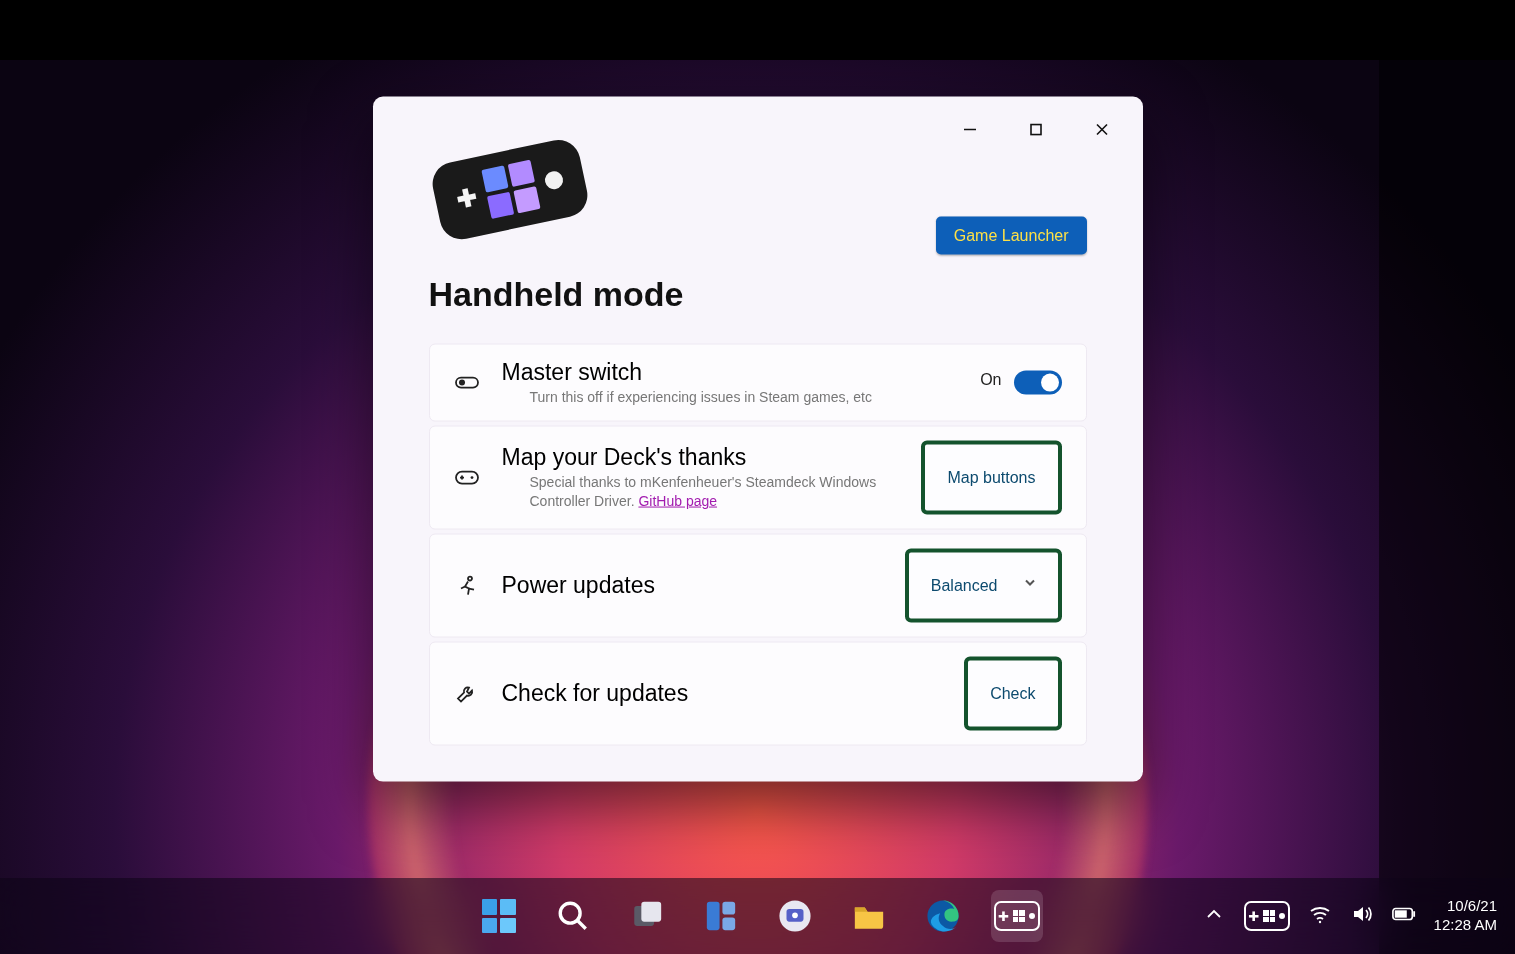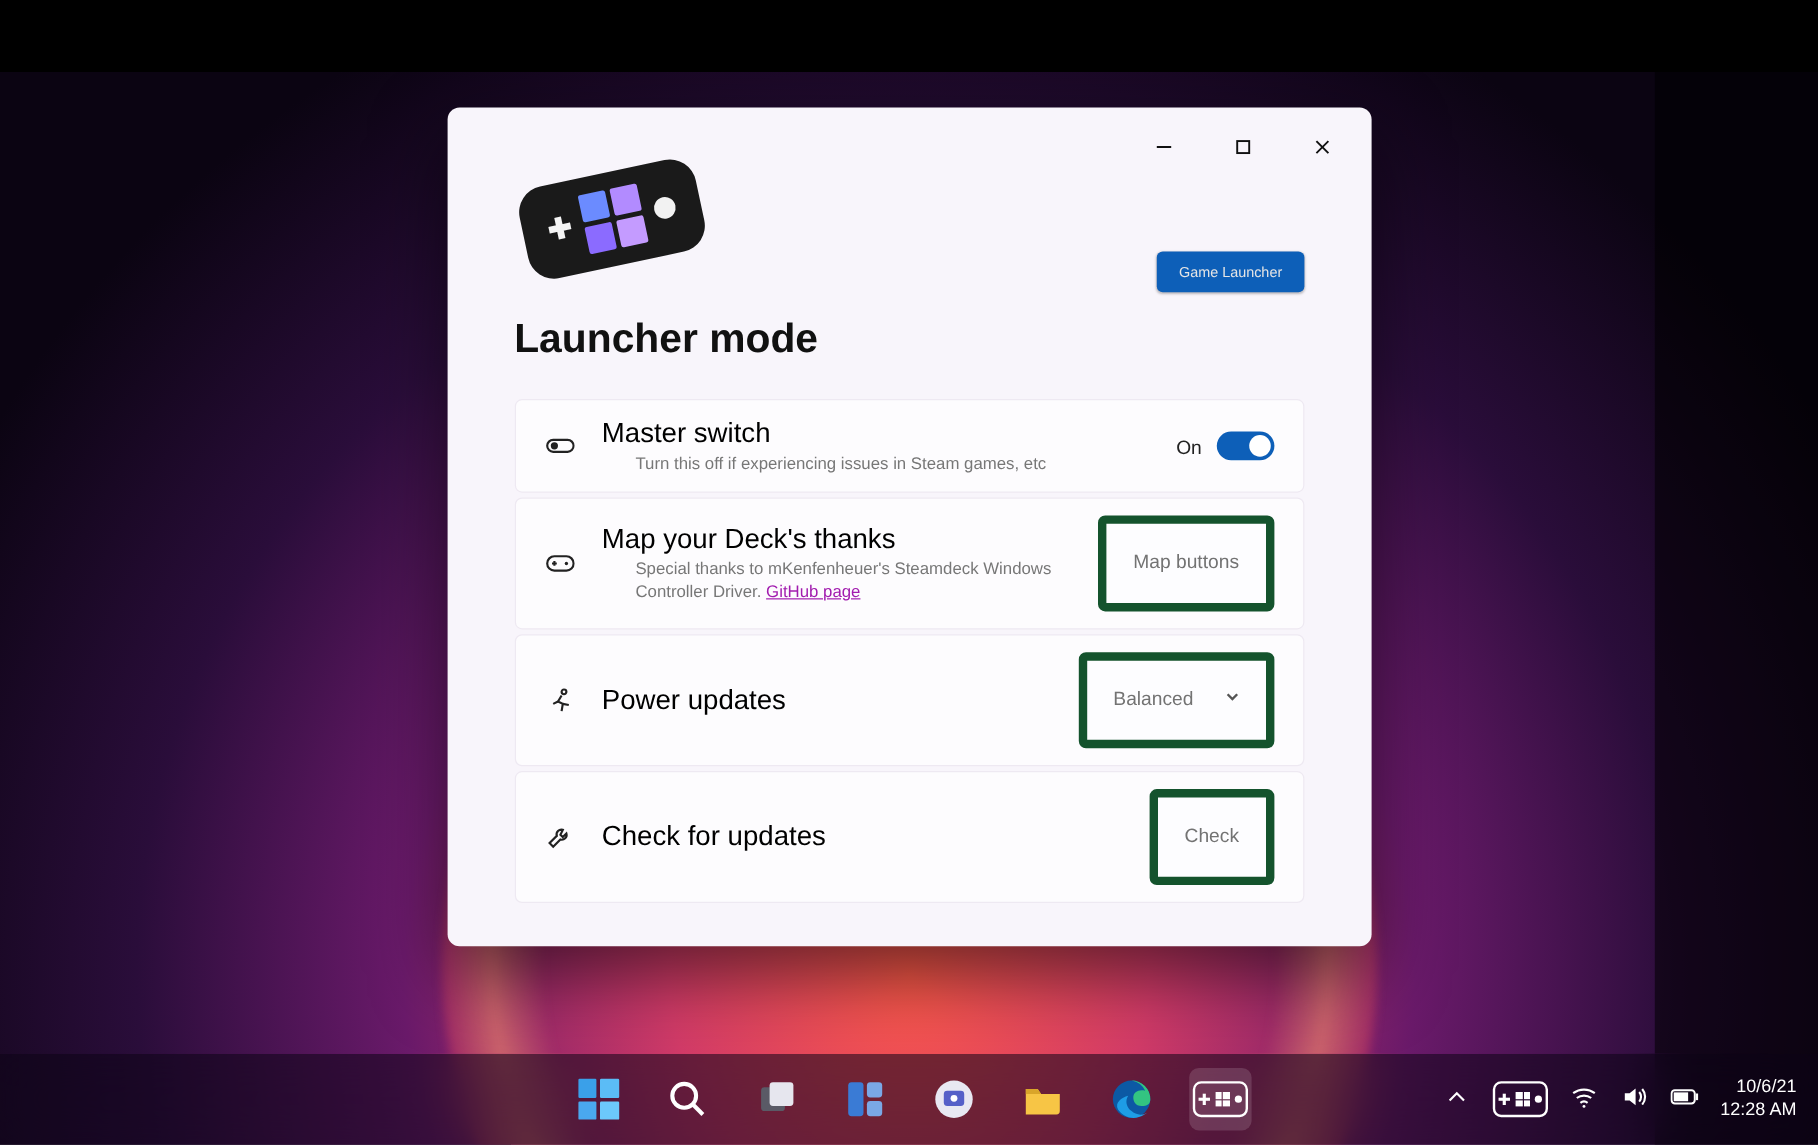"Game Launcher" .launcher-btn { color: #e5e5e5 -> #fde047; font-size: 12px -> 16px }
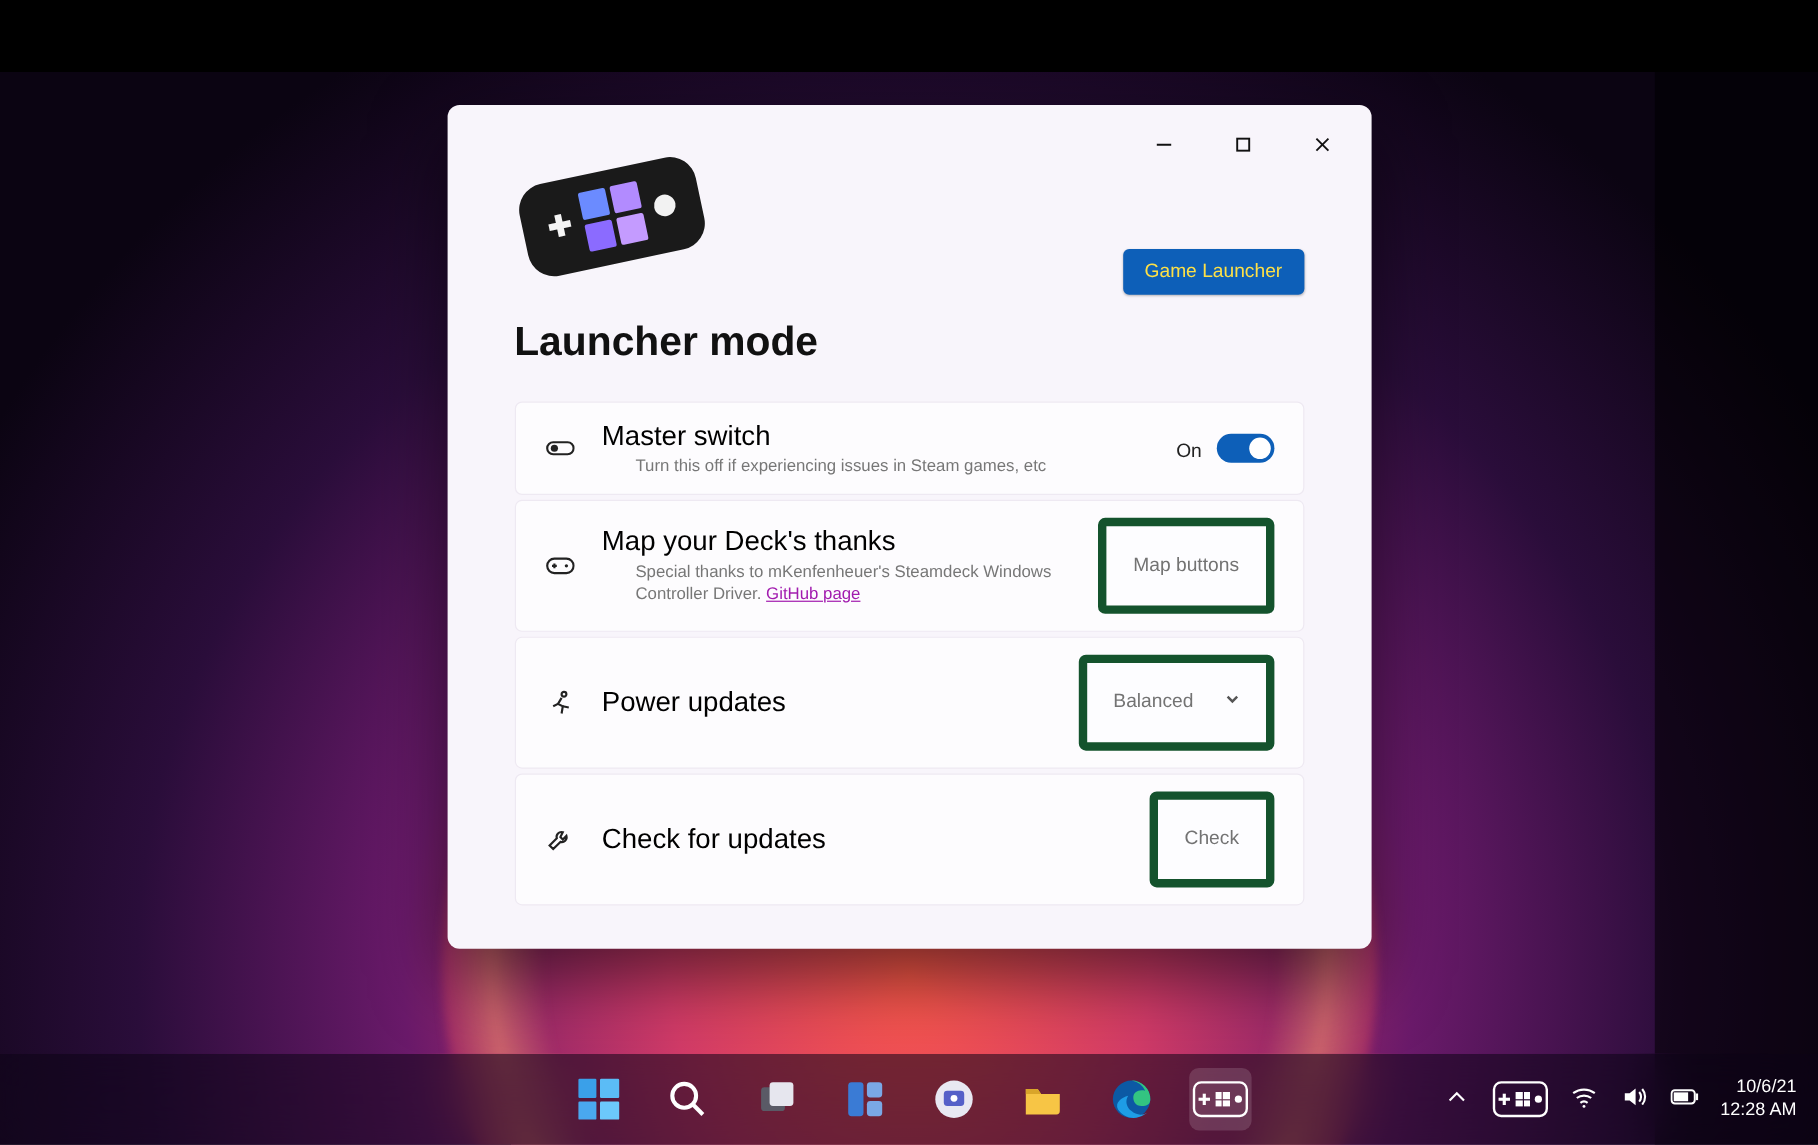"Launcher mode" h1.page-title { text: Launcher -> Handheld }
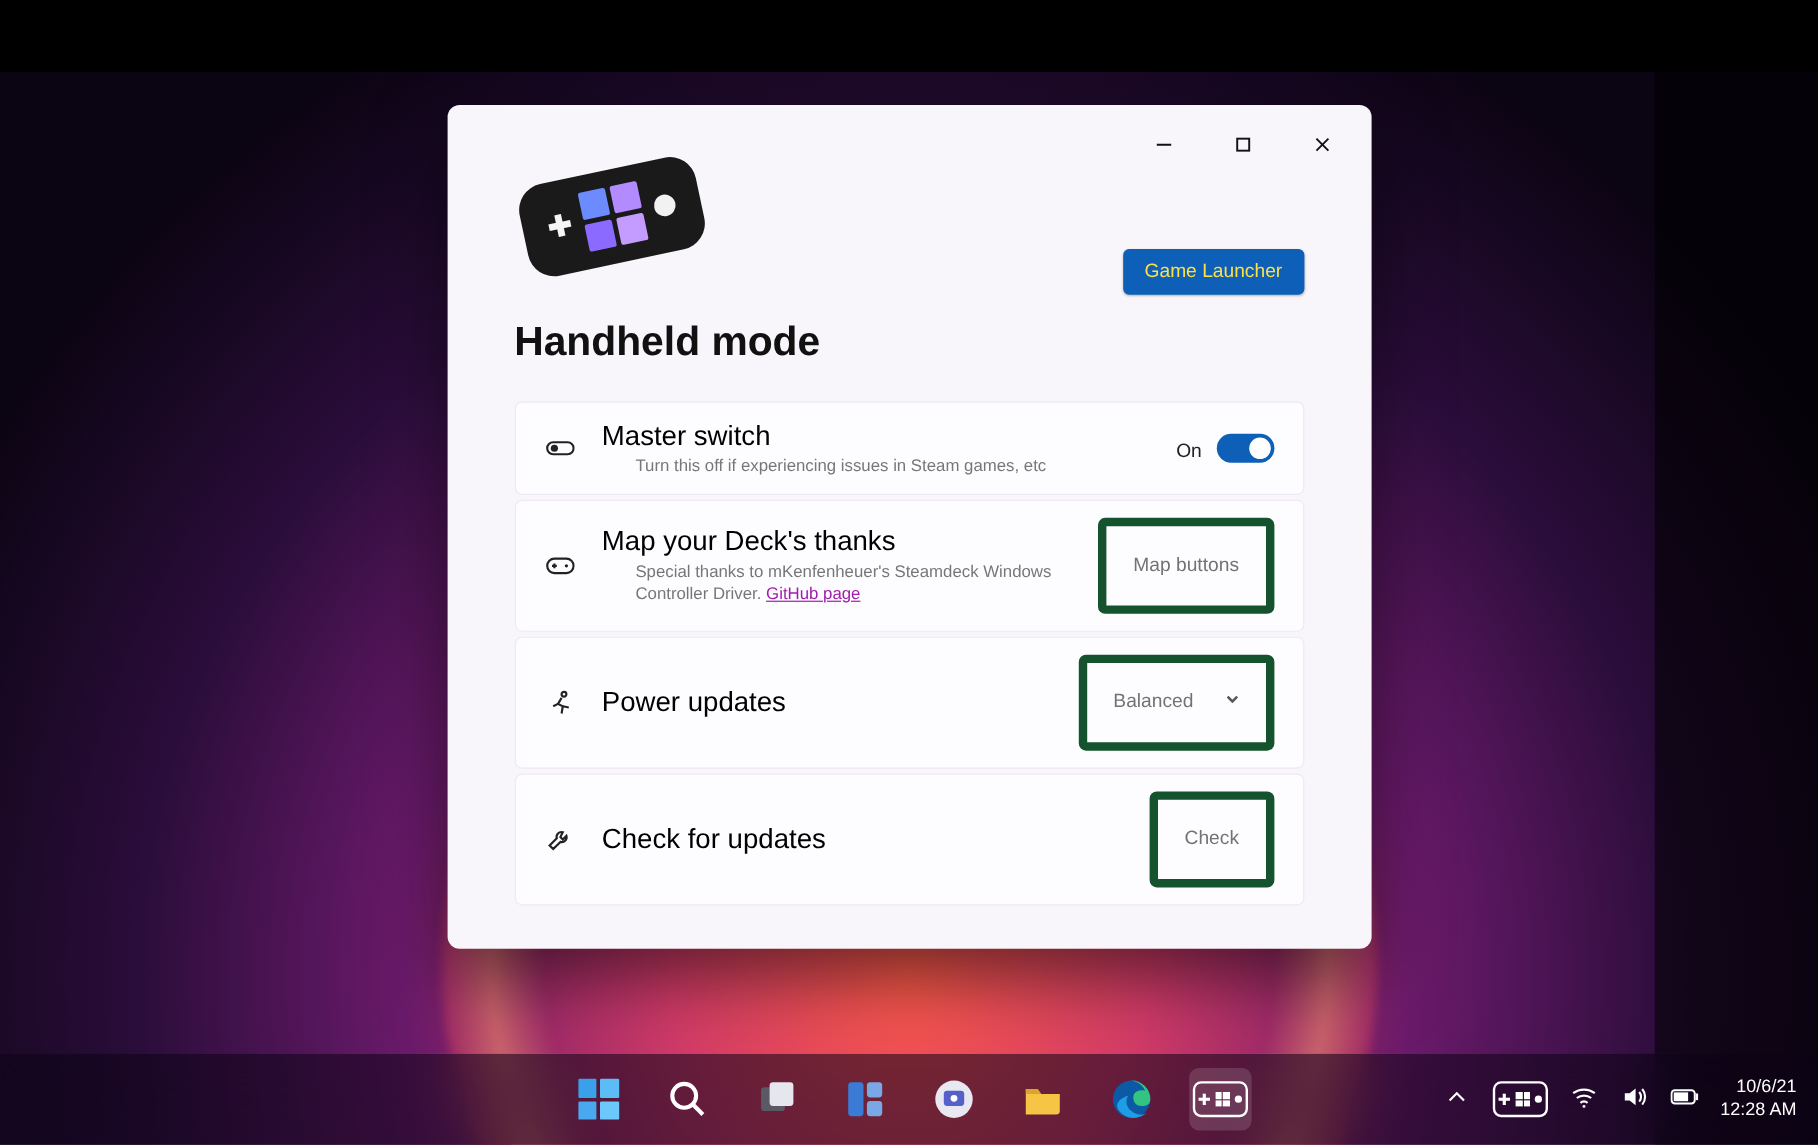"On" .toggle-wrap { align-items: flex-end -> flex-start }
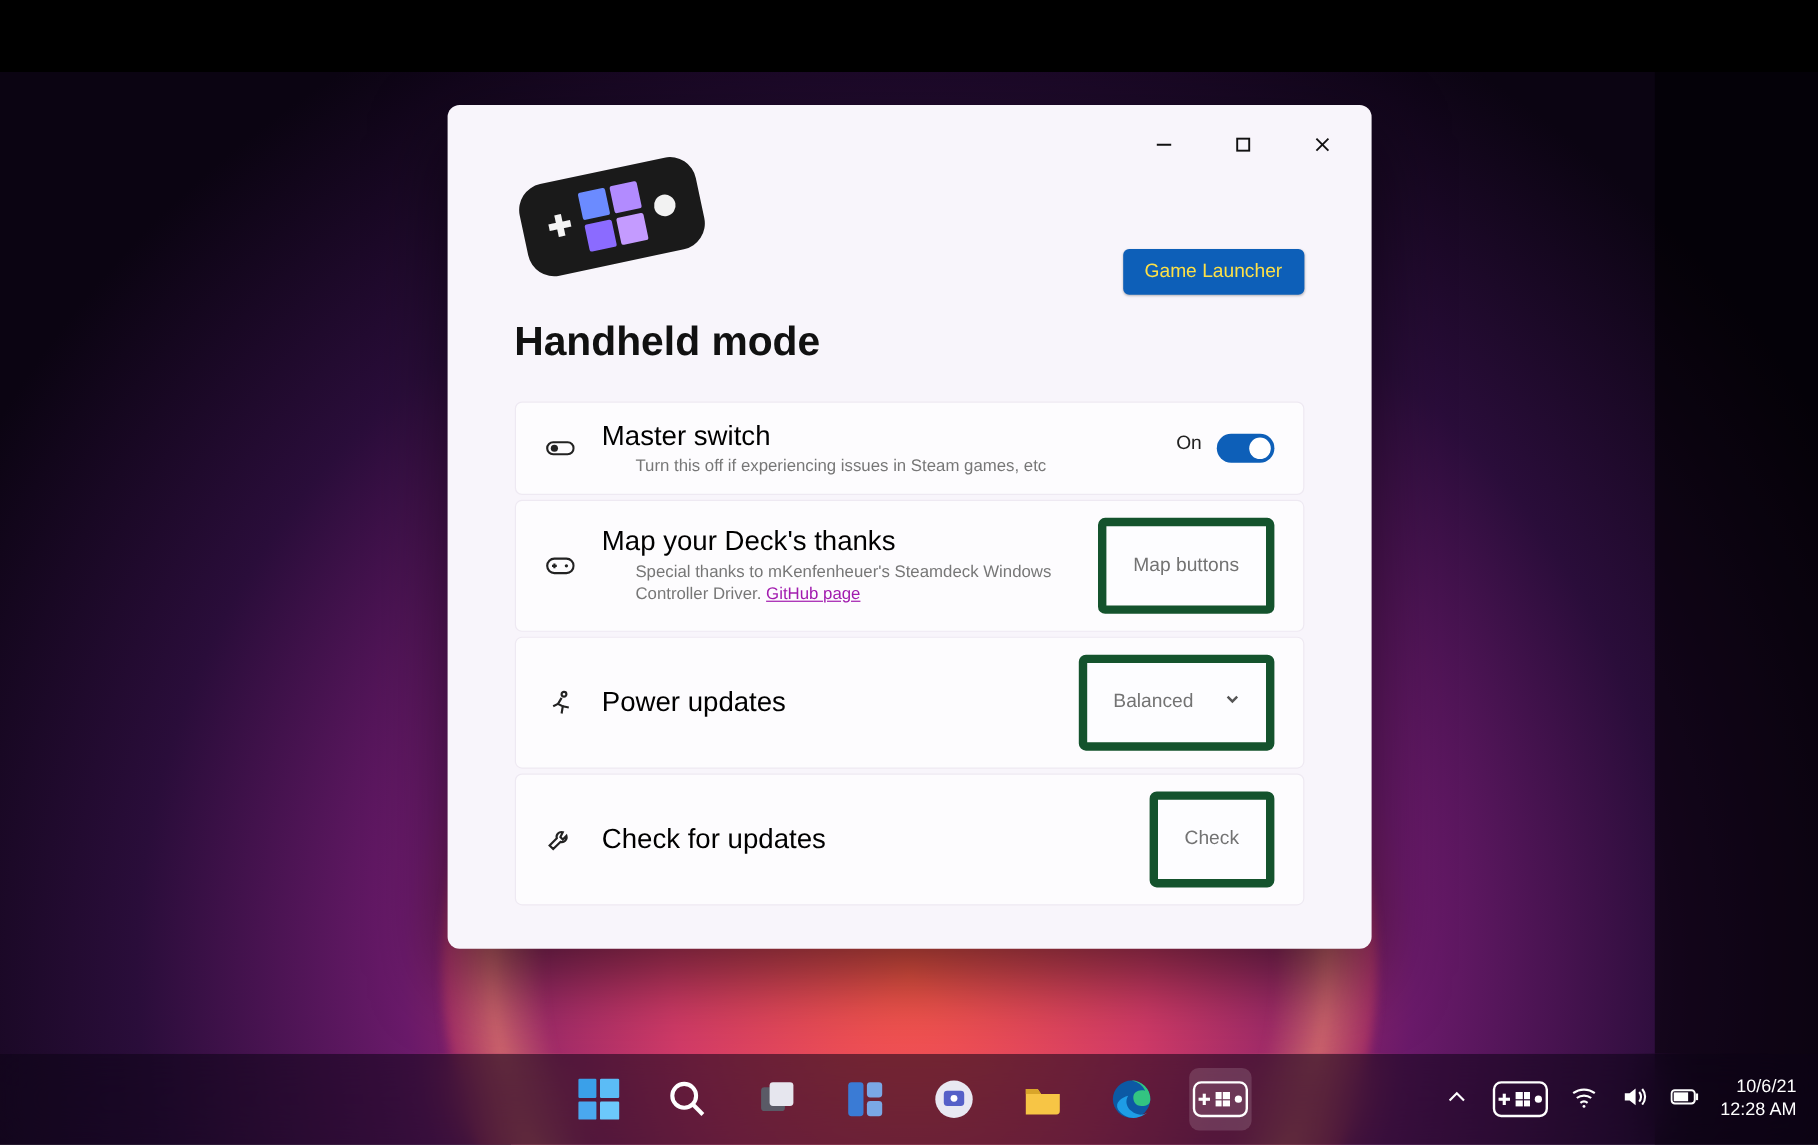"Map buttons" .ghost-btn { border: 7px solid #14532d -> 4px solid #14532d; color: #737373 -> #0c4a6e }
